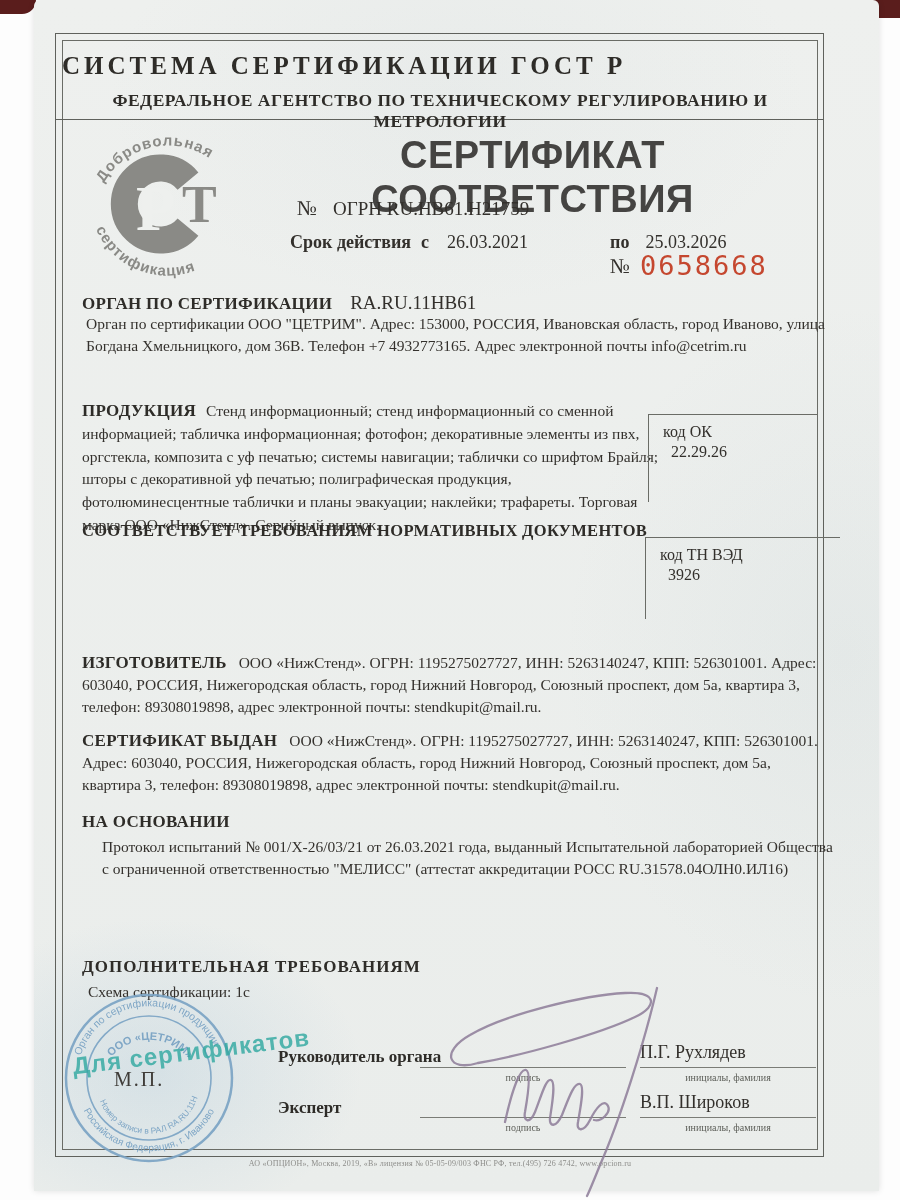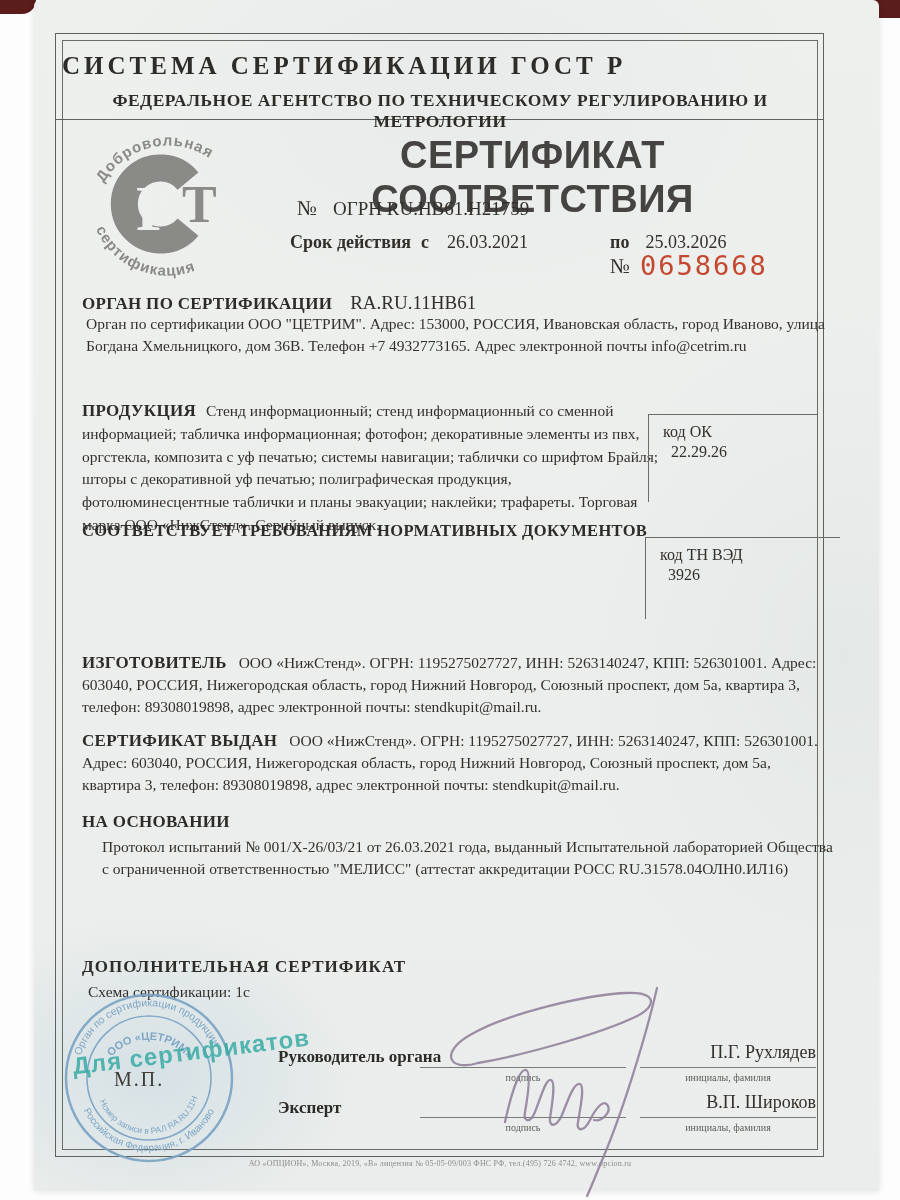"ДОПОЛНИТЕЛЬНАЯ СЕРТИФИКАТ" div.sec-label { text: СЕРТИФИКАТ -> ТРЕБОВАНИЯМ }
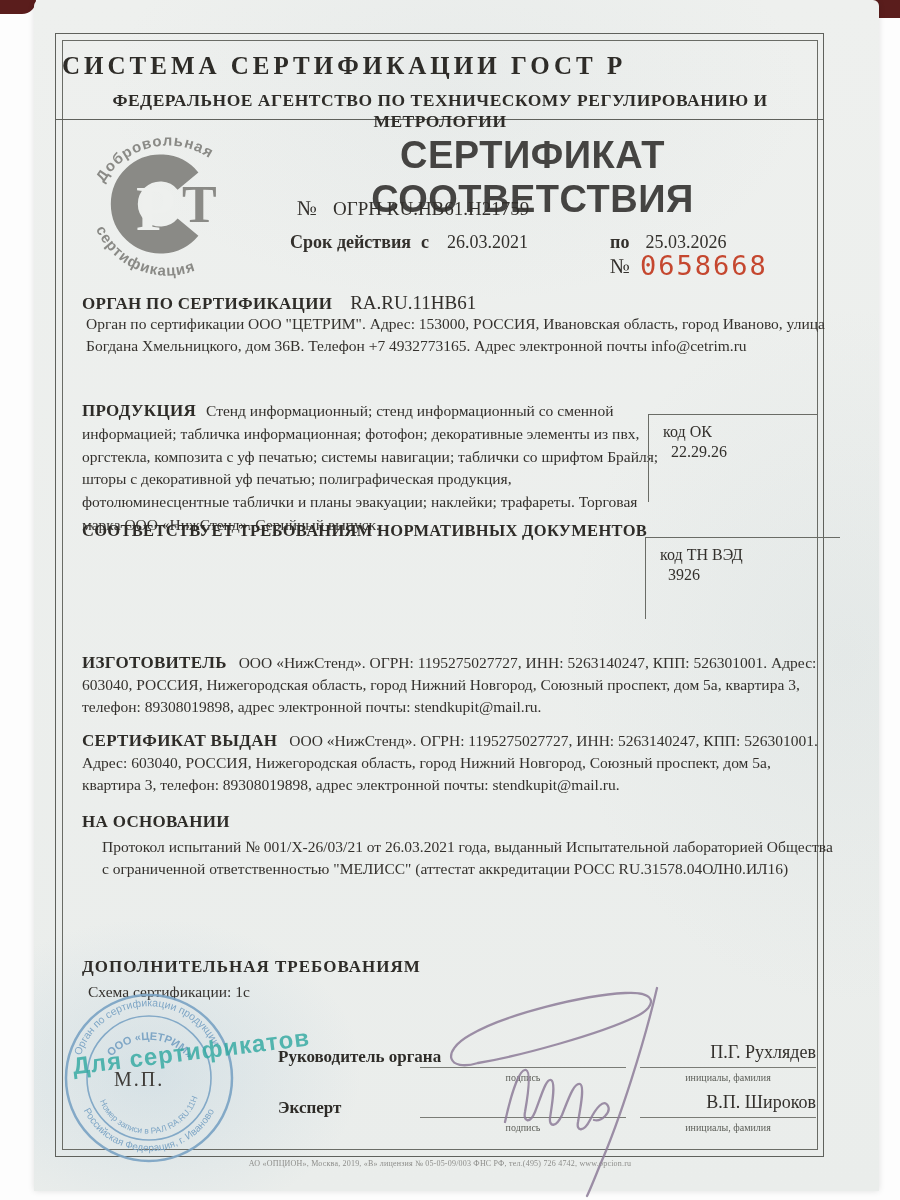"П.Г. Рухлядев" .sig-name { text-align: right -> left }
